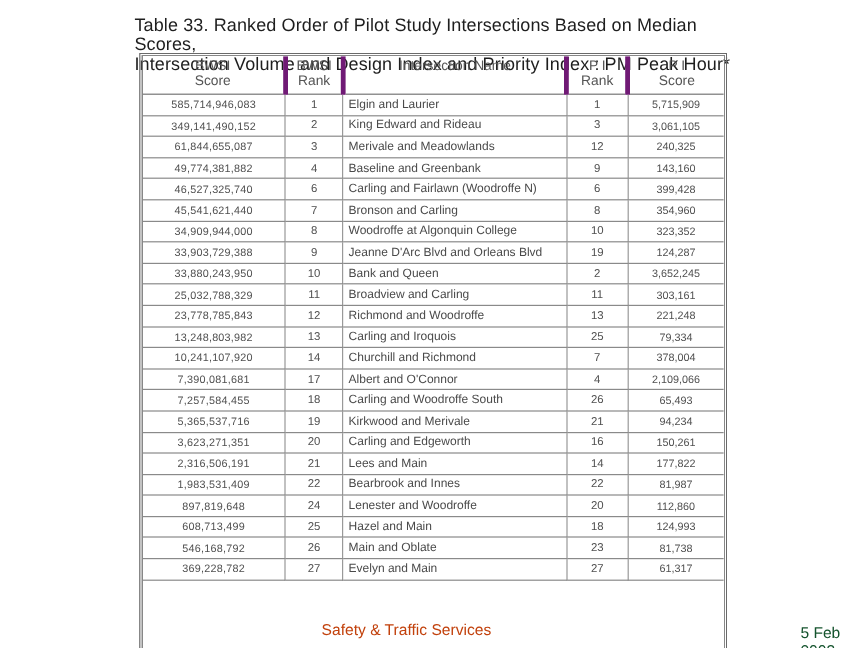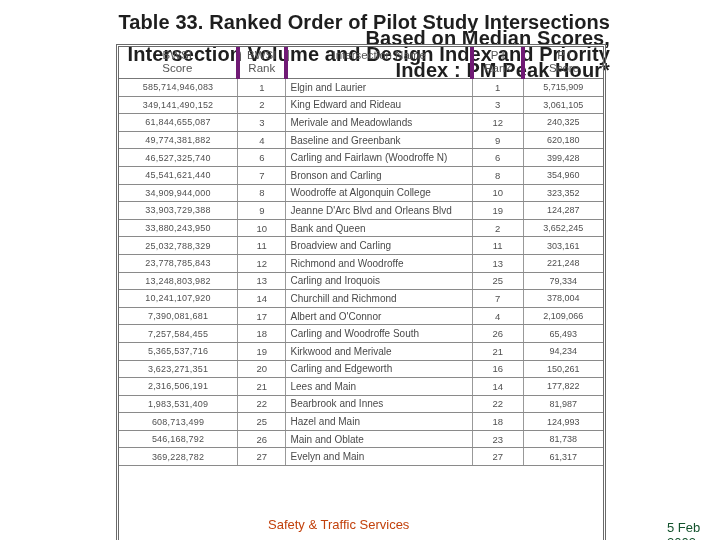"Table 33. Ranked Order of" .title { font-size: 20px -> 15px; font-weight: bold -> normal; text-align: right -> left }
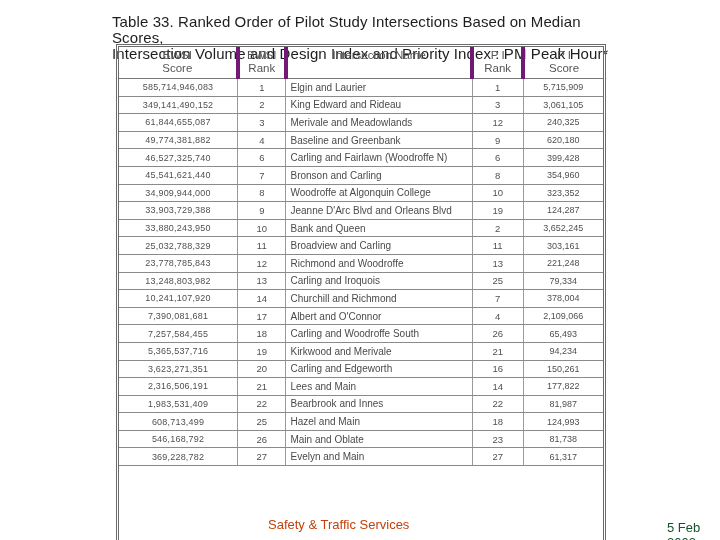"620,180" td.pis { text: 620,180 -> 143,160 }
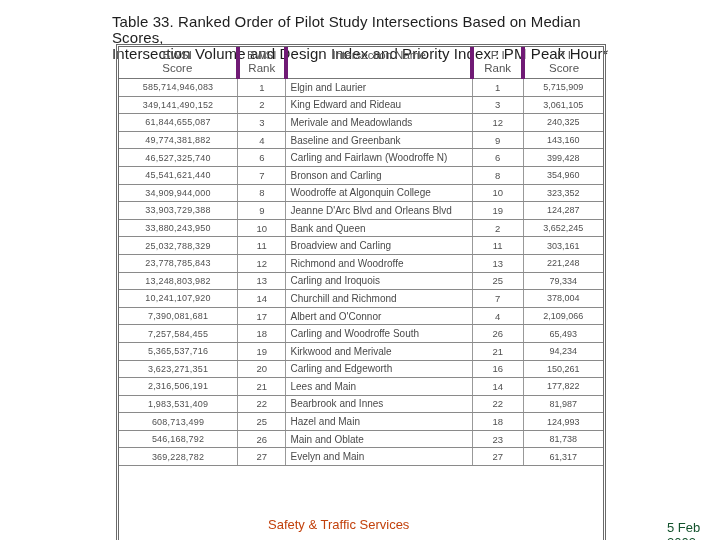"897,819,648" tr { html: none -> <tr> <td>897,819,648</td> <td>24</td> <td>Lenester and Woodroffe</td> <td>20</td> <td>112,860</td> </tr> }
